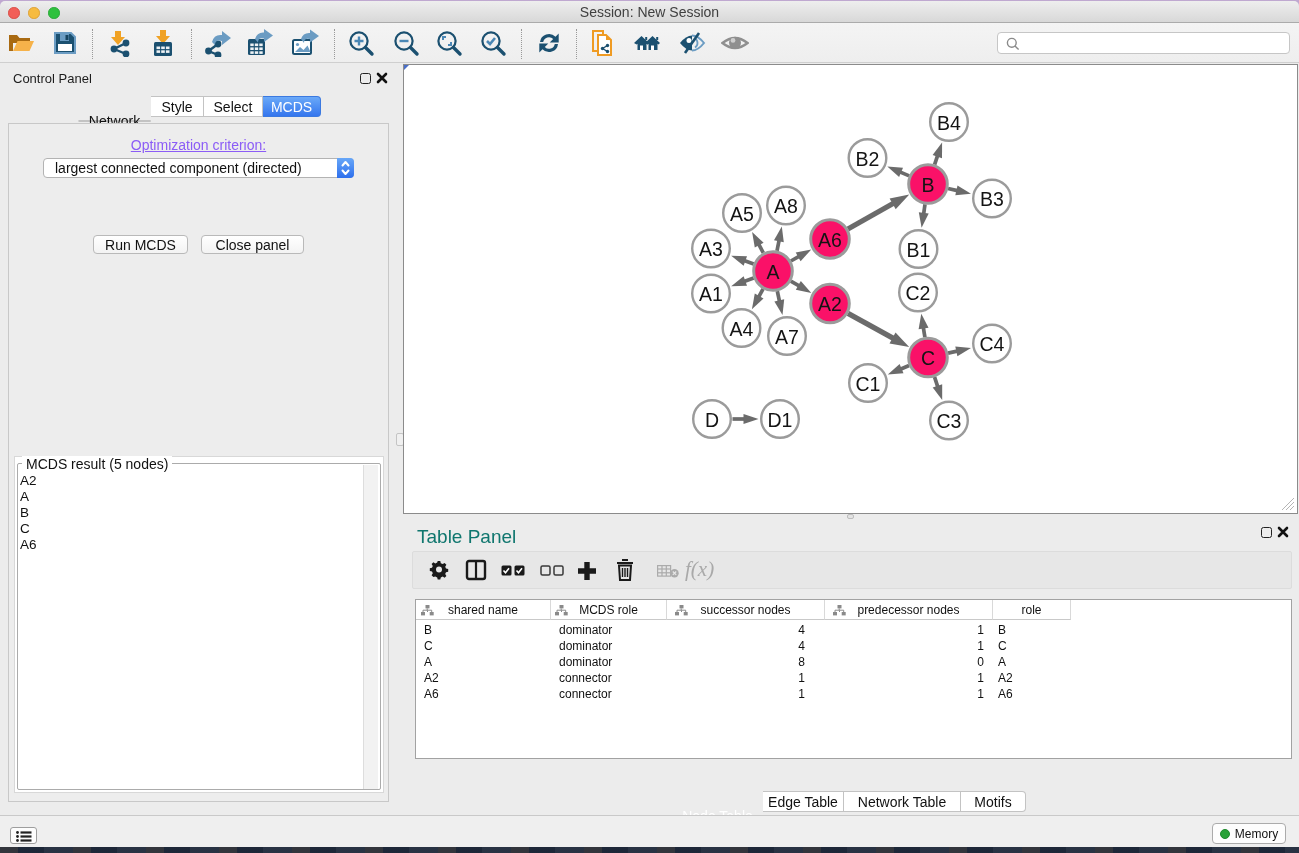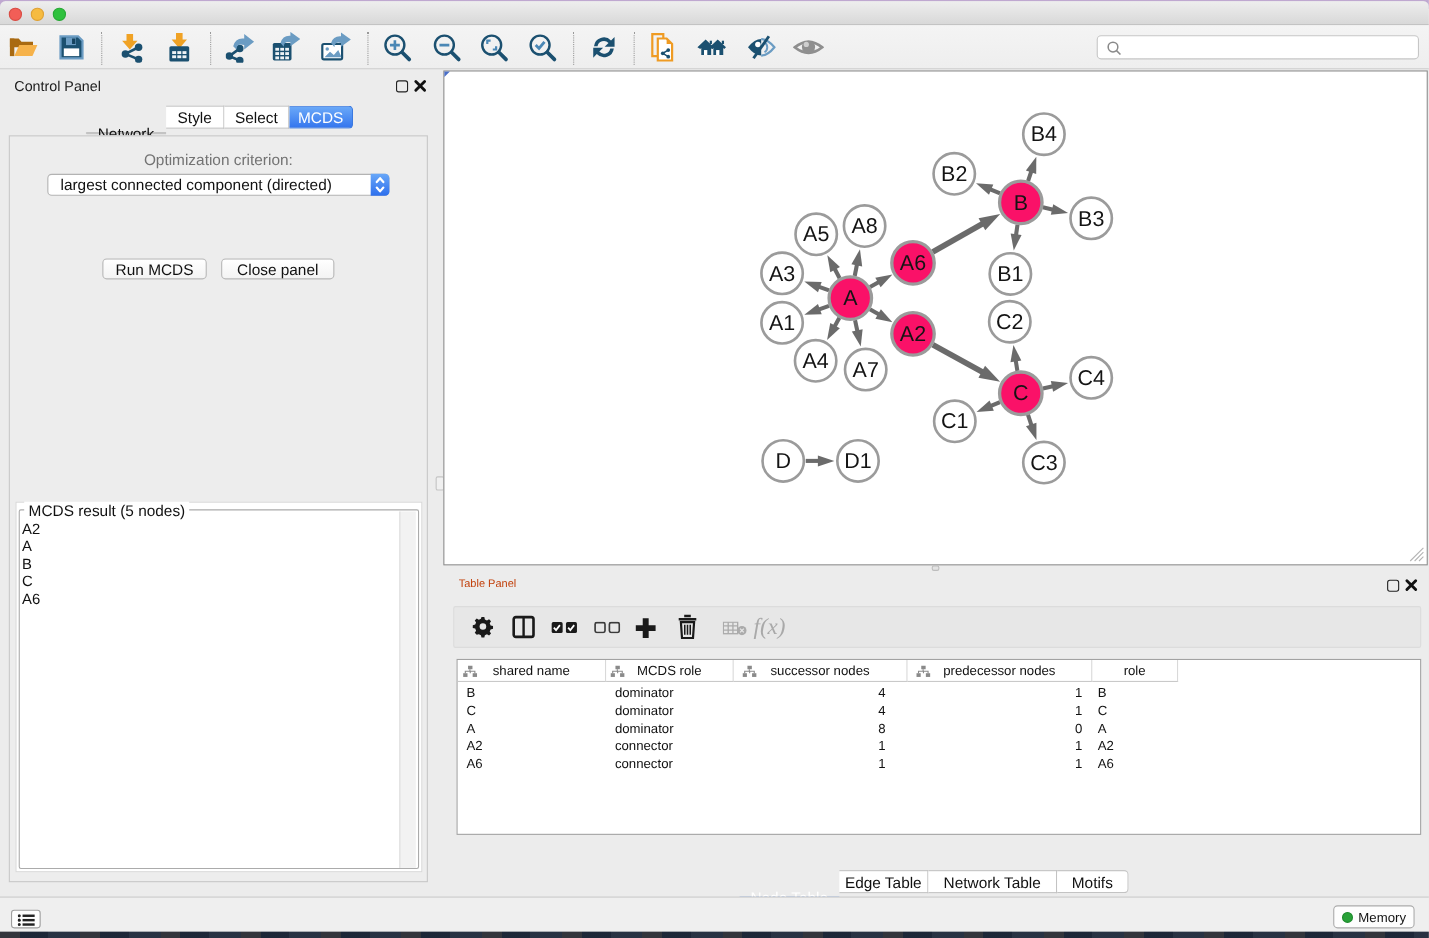"Session: New Session" div.abs { html: none -> <div>Session: New Session</div> }
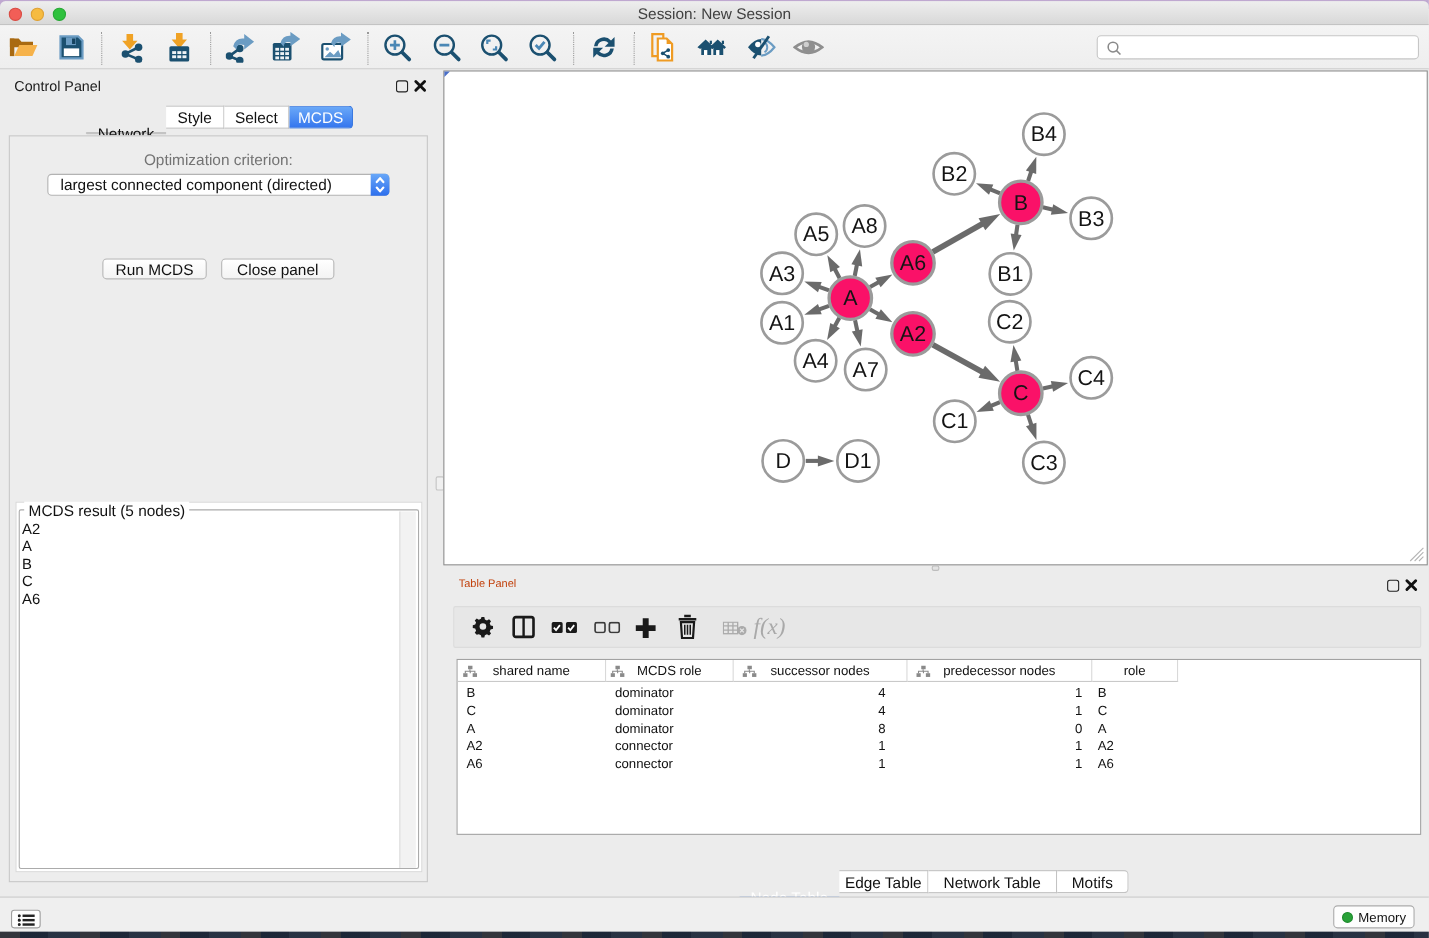"Optimization criterion:" #opt-label { color: #737373 -> #8b5cf6; text-decoration: none -> underline }
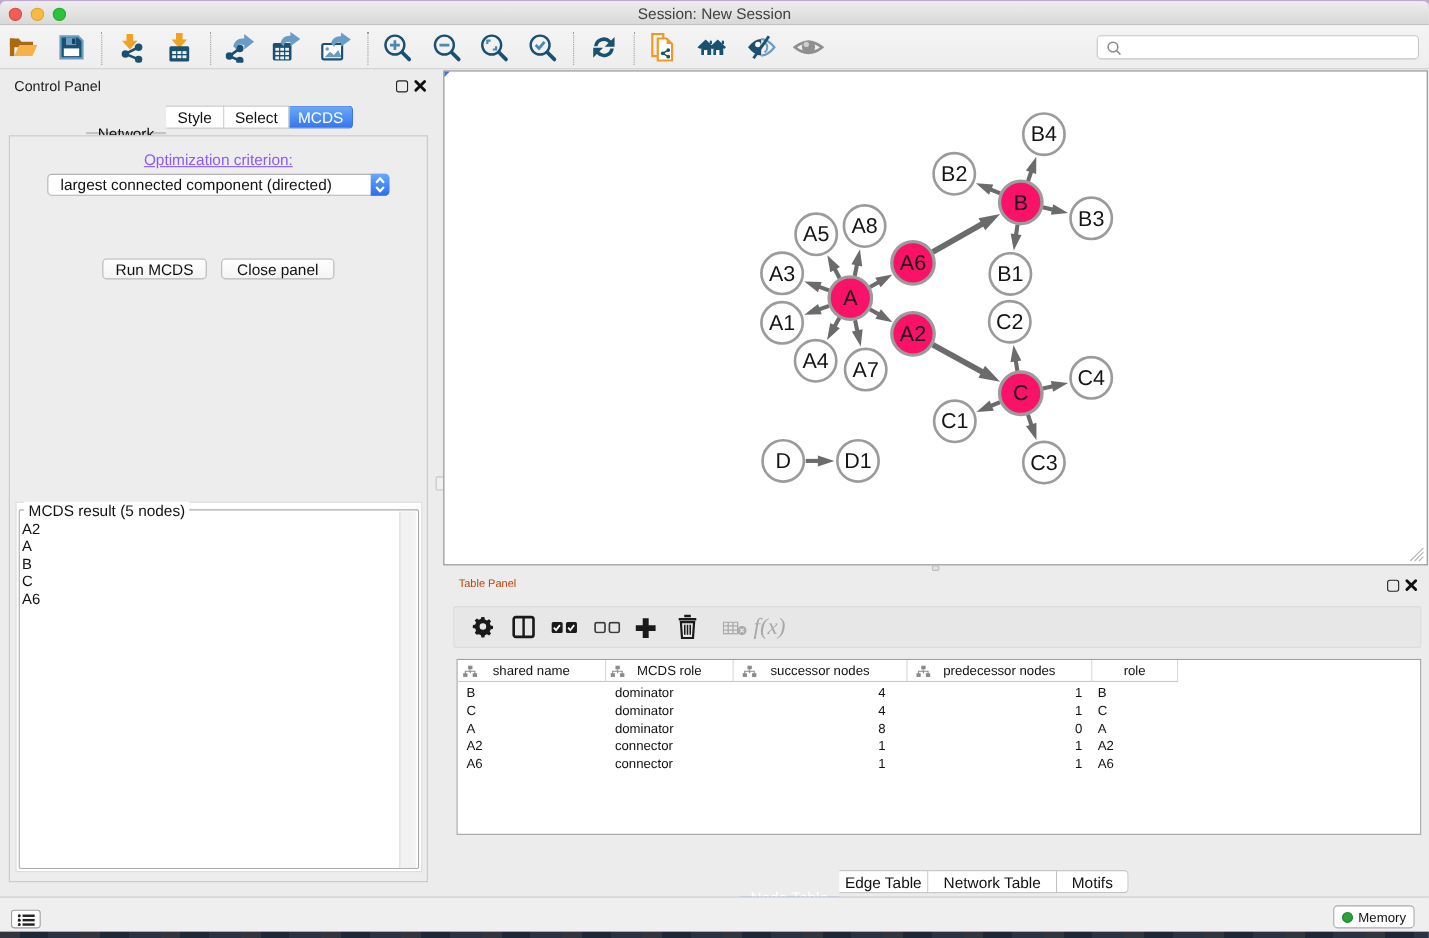"Table Panel" #tp-title { color: #c2410c -> #0f766e; font-size: 10px -> 19px }
